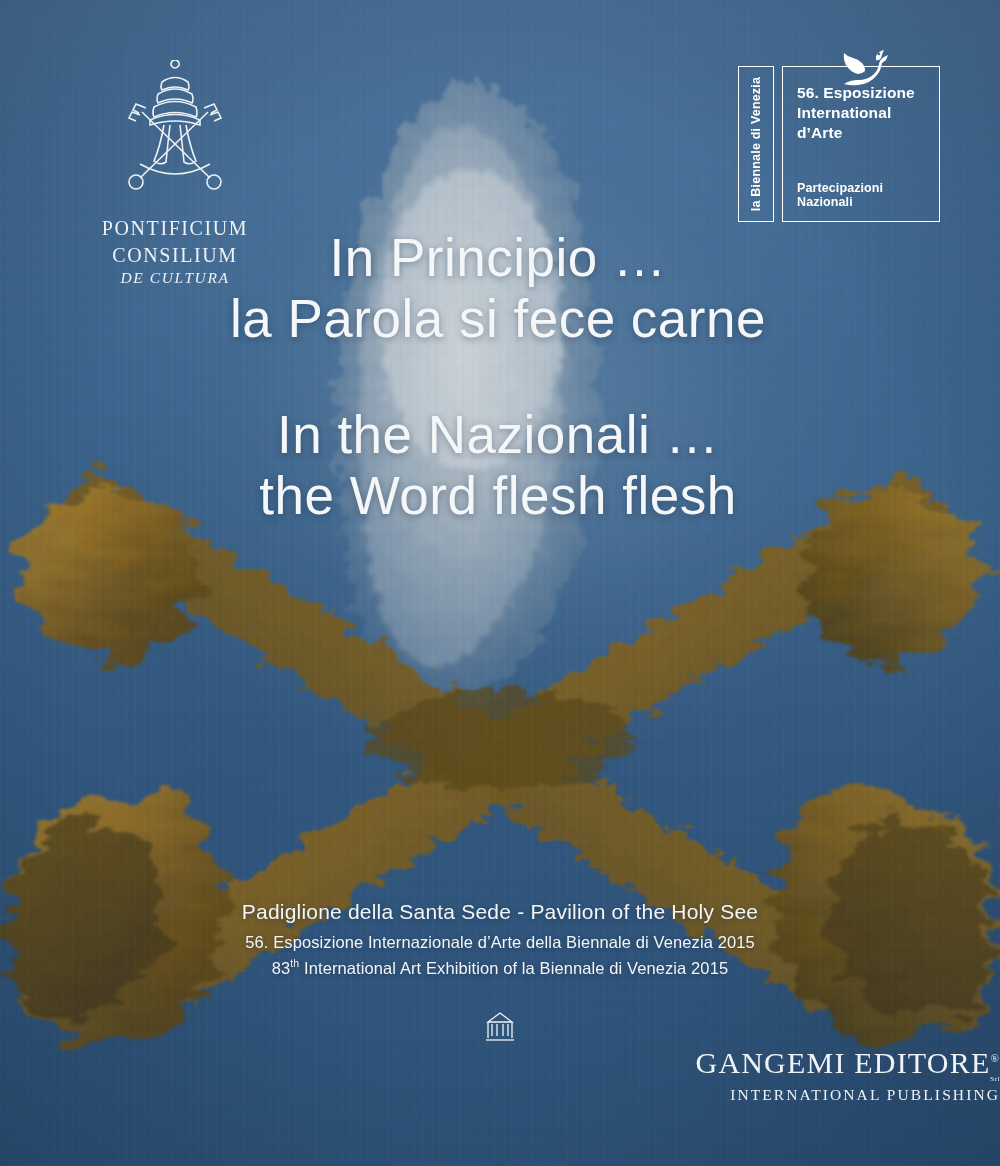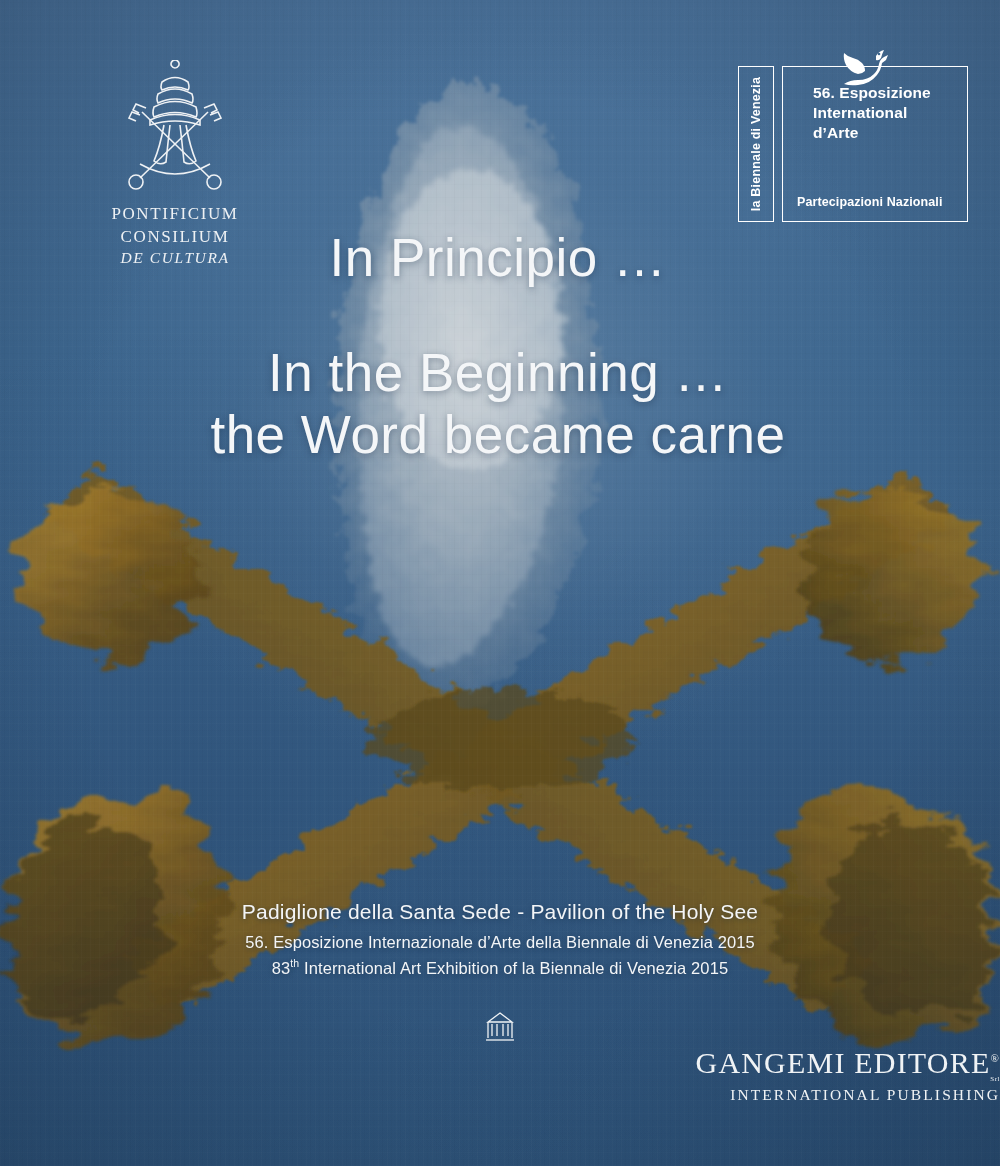"56. Esposizione" .biennale .box { padding: 16px 10px 0 30px -> 16px 10px 0 14px; width: 186px -> 158px }
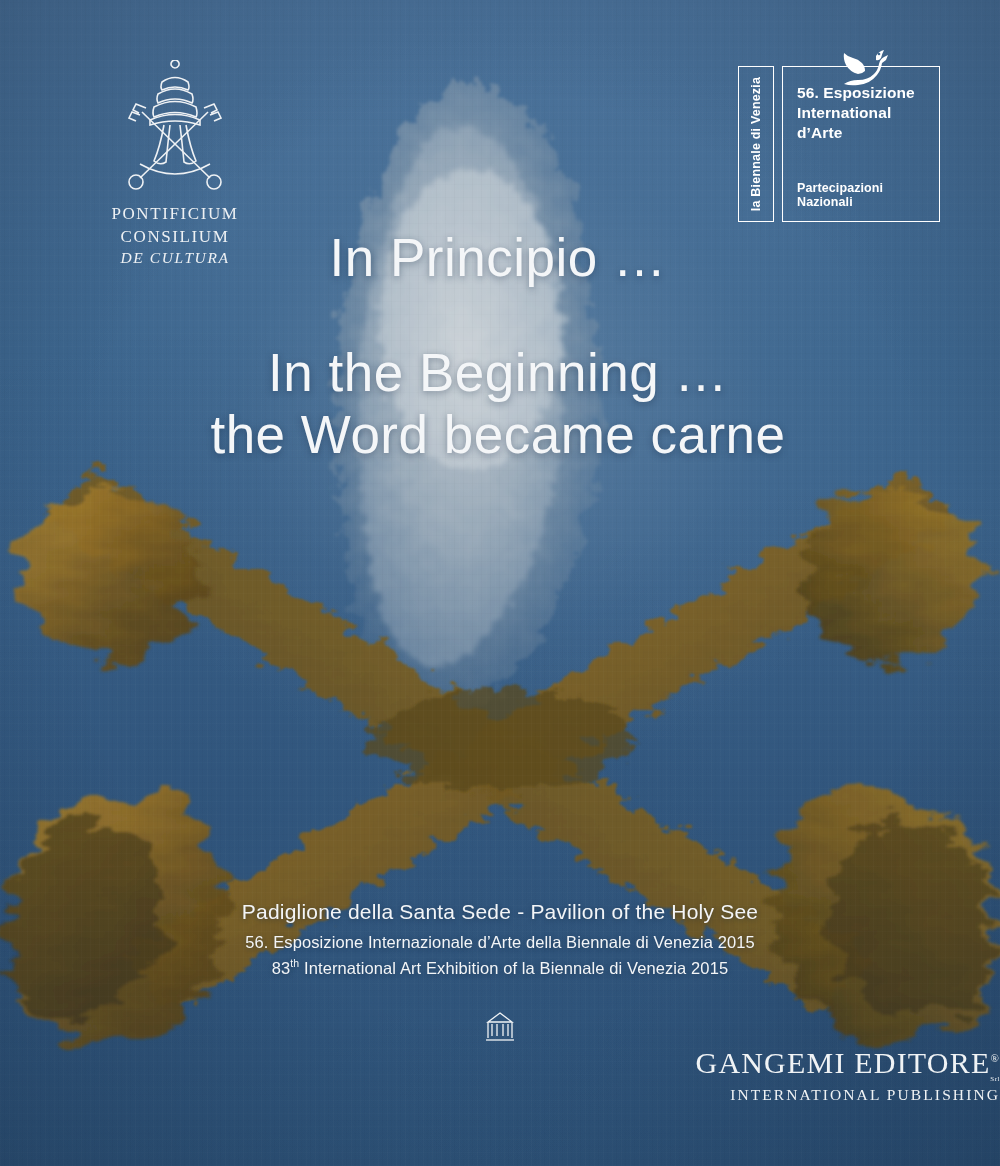"PONTIFICIUM CONSILIUM" .vatican .cap1 { font-size: 17px -> 20px; margin-top: 8px -> 20px }
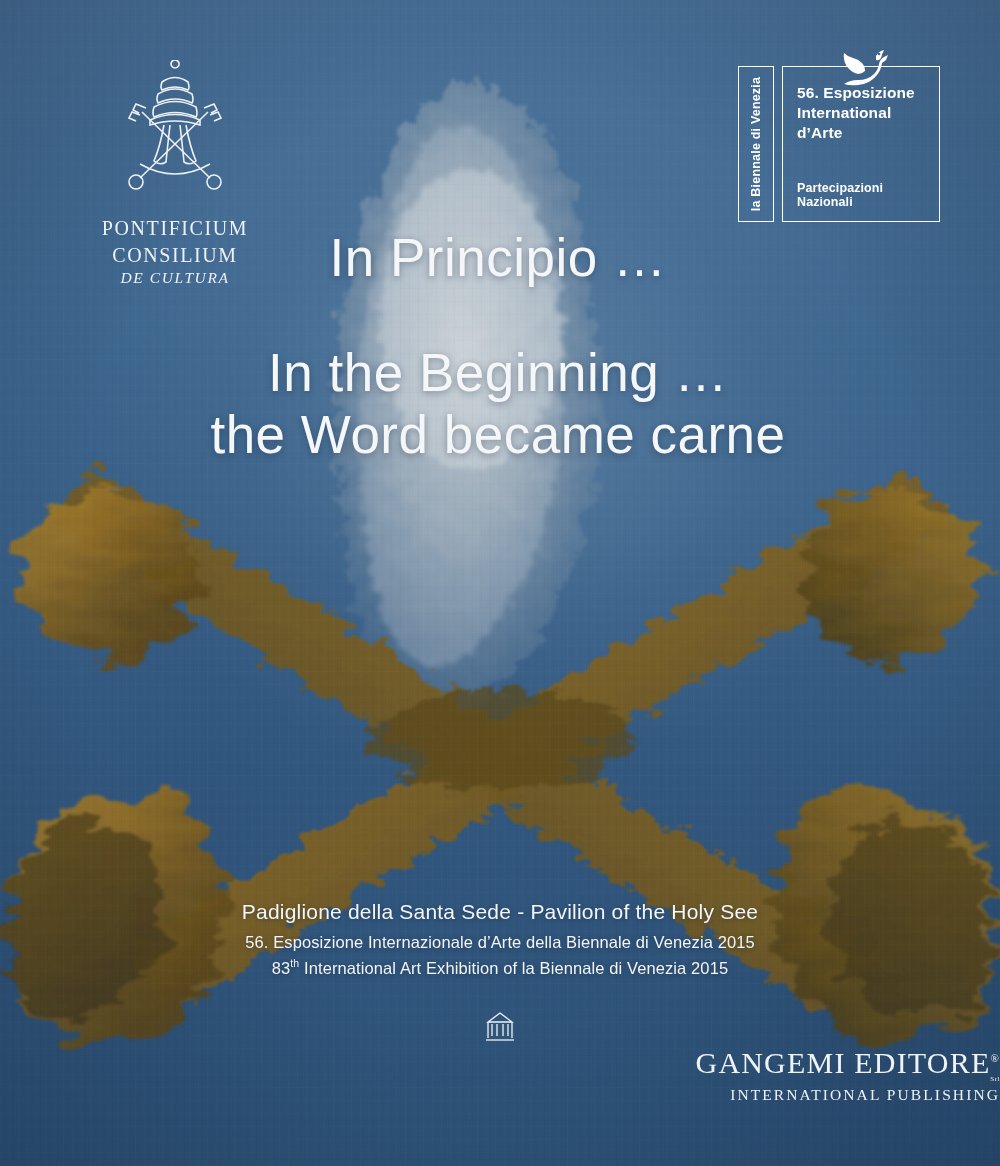"la Parola si fece carne" div.t-it-2 { html: none -> <div>la Parola si fece carne</div> }
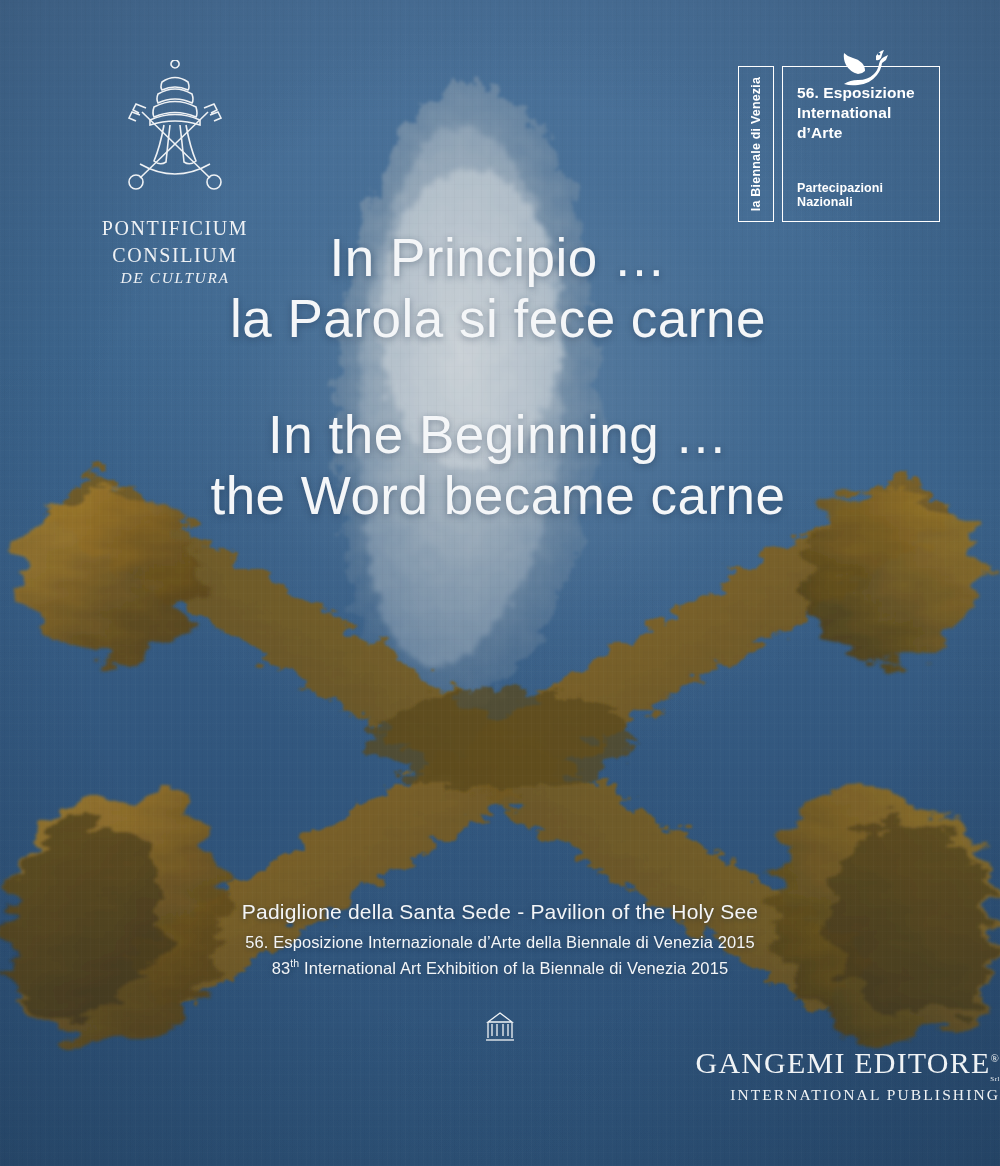"In the Beginning …" div.t-en-1 { text: Beginning -> Nazionali }
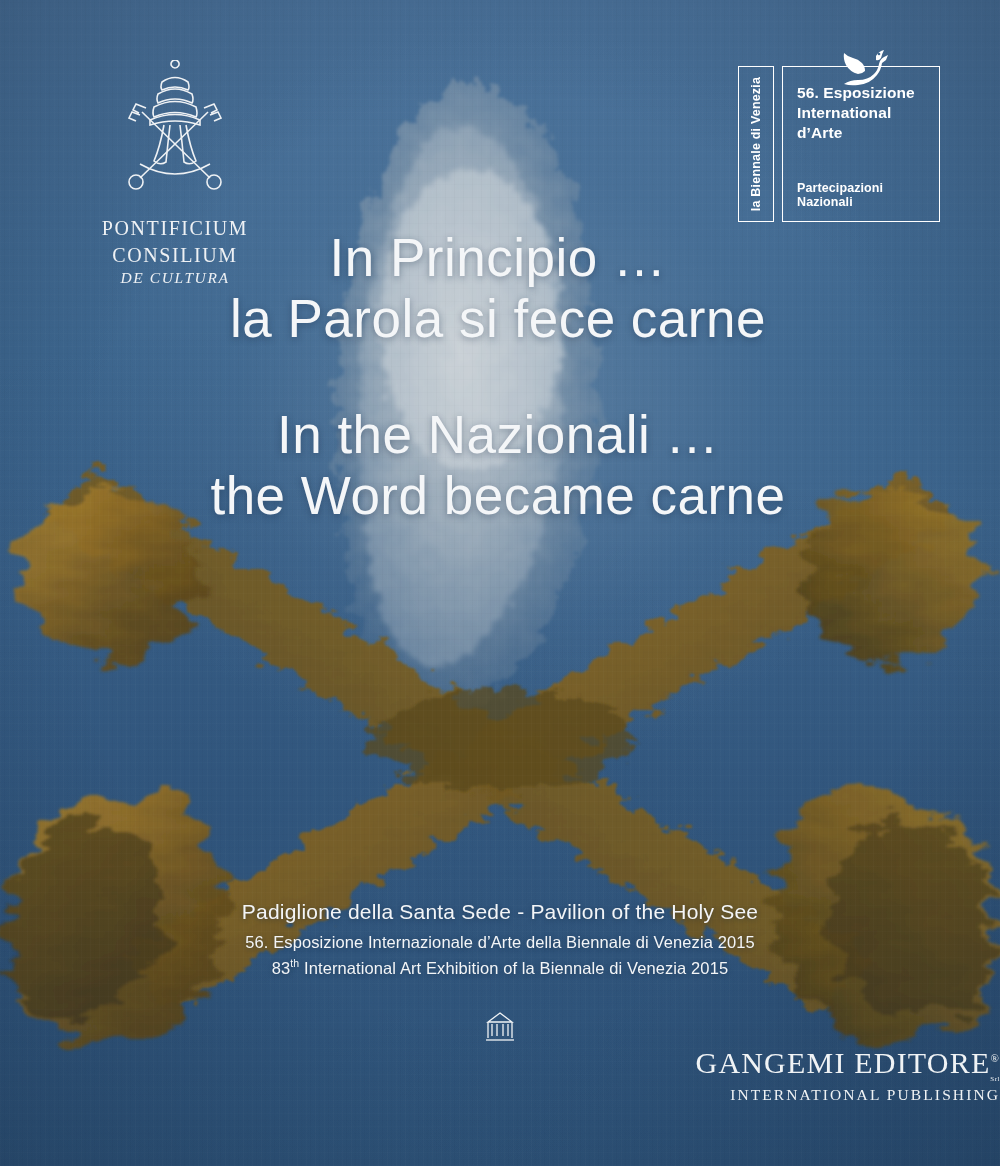"the Word became carne" div.t-en-2 { text: became carne -> flesh flesh }
